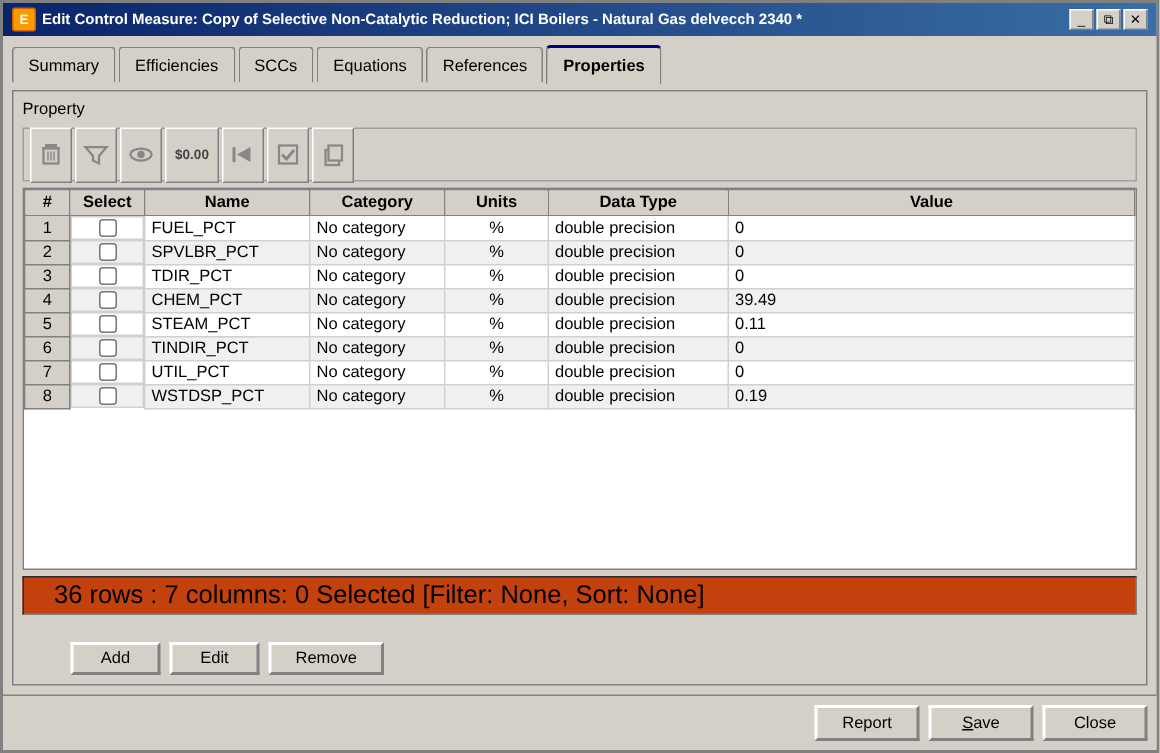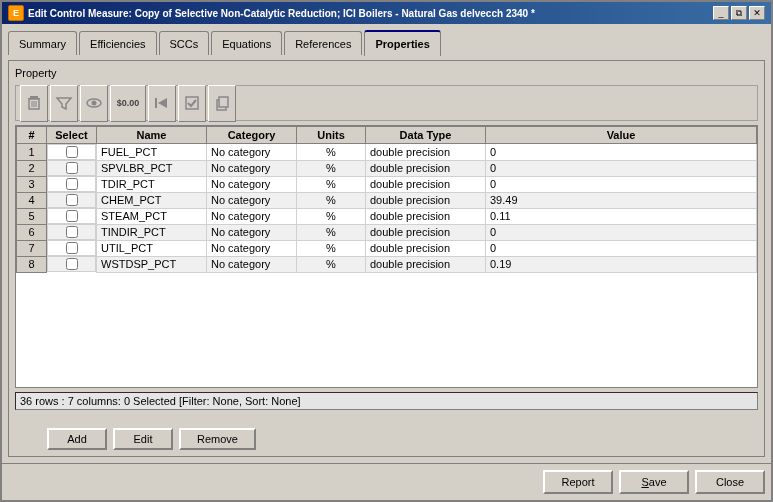"36 rows : 7 columns:" .status-bar { background: #e5e5e5 -> #c2410c; font-size: 11px -> 17px; padding: 2px 4px -> 2px 20px }
